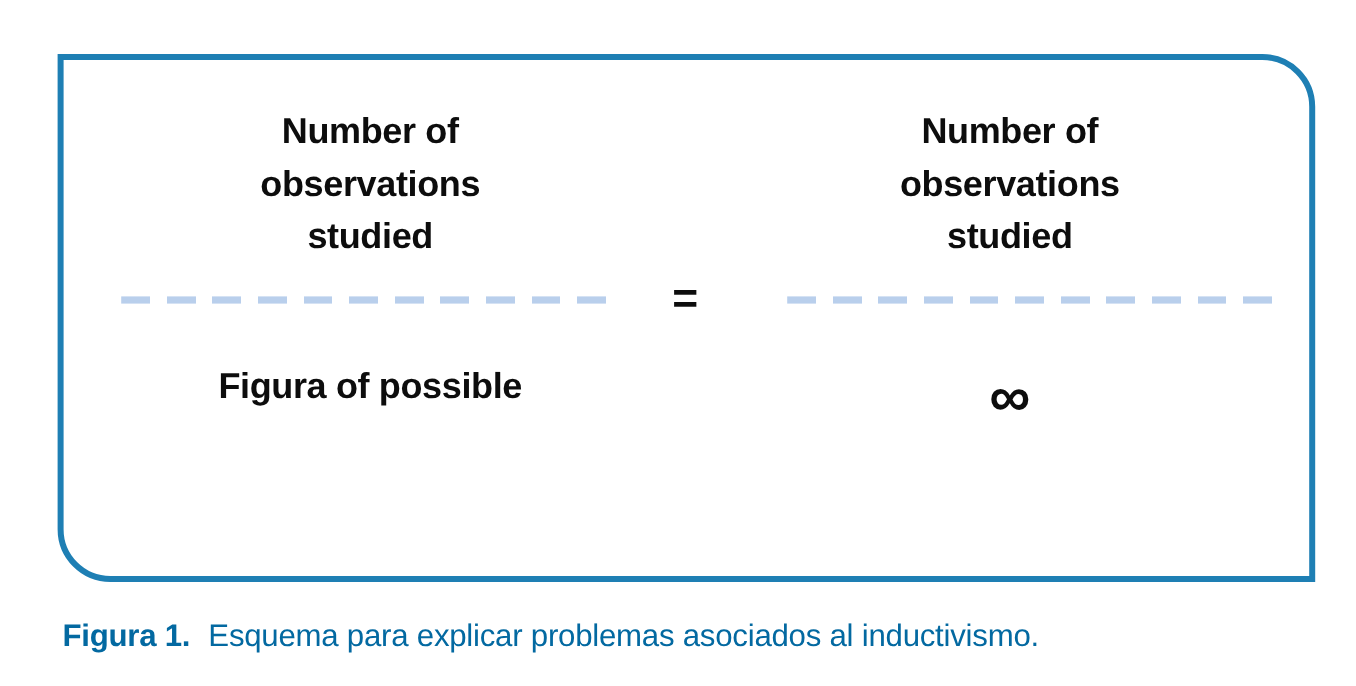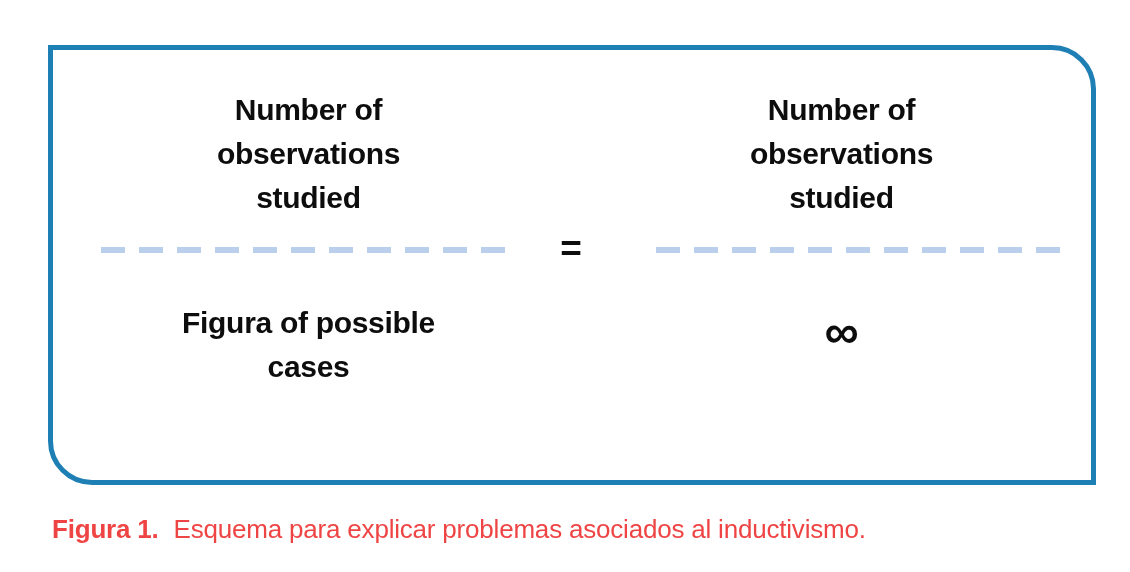"cases" div { html: <div>cases</div> -> none }
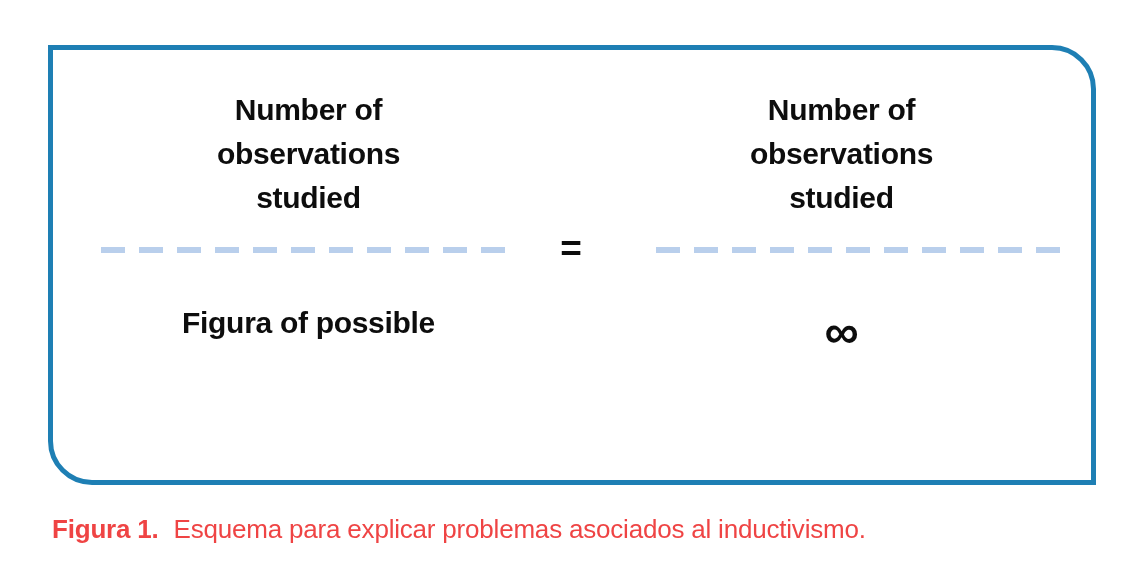"Figura 1. Esquema para explicar" .figure-caption { color: #ef4444 -> #0369a1 }
